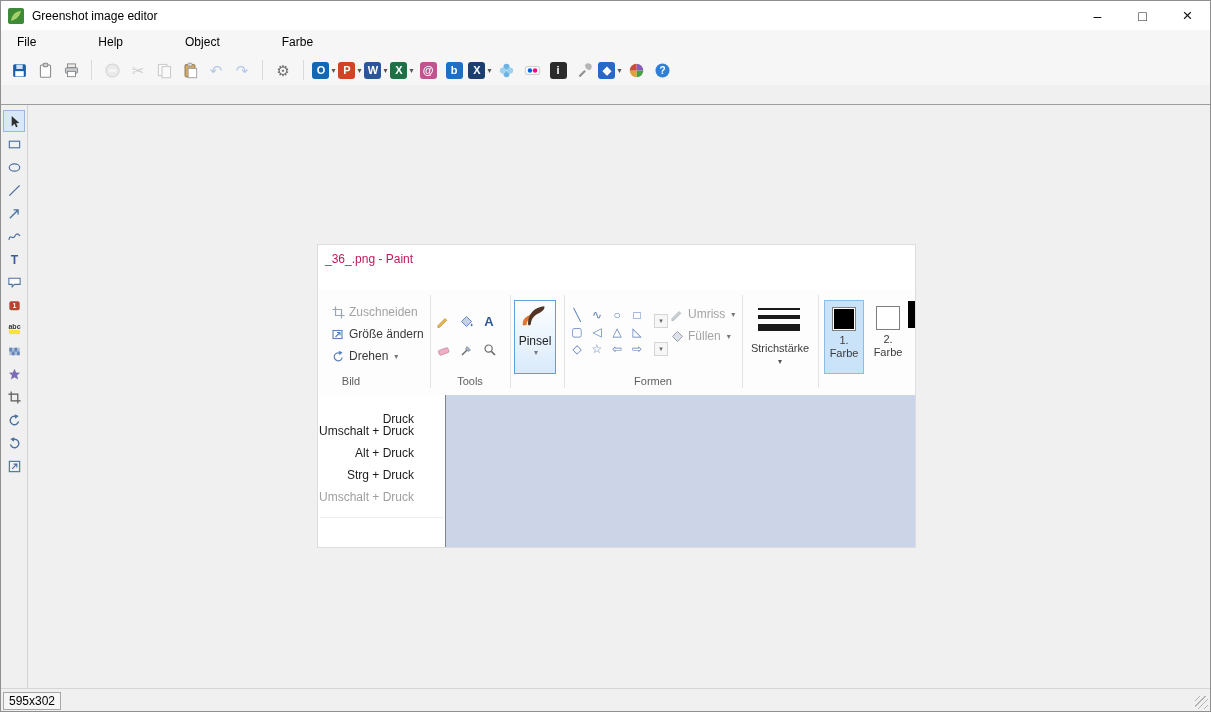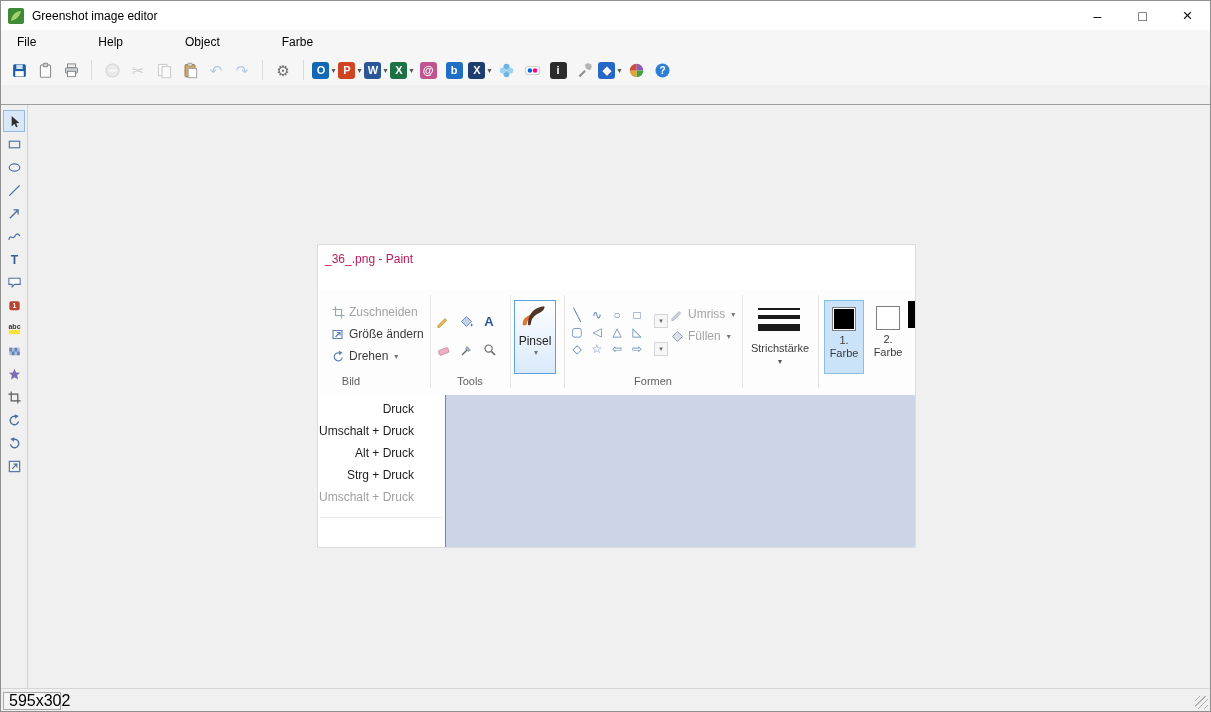"Druck" div.hk-item { top: 3px -> 13px }
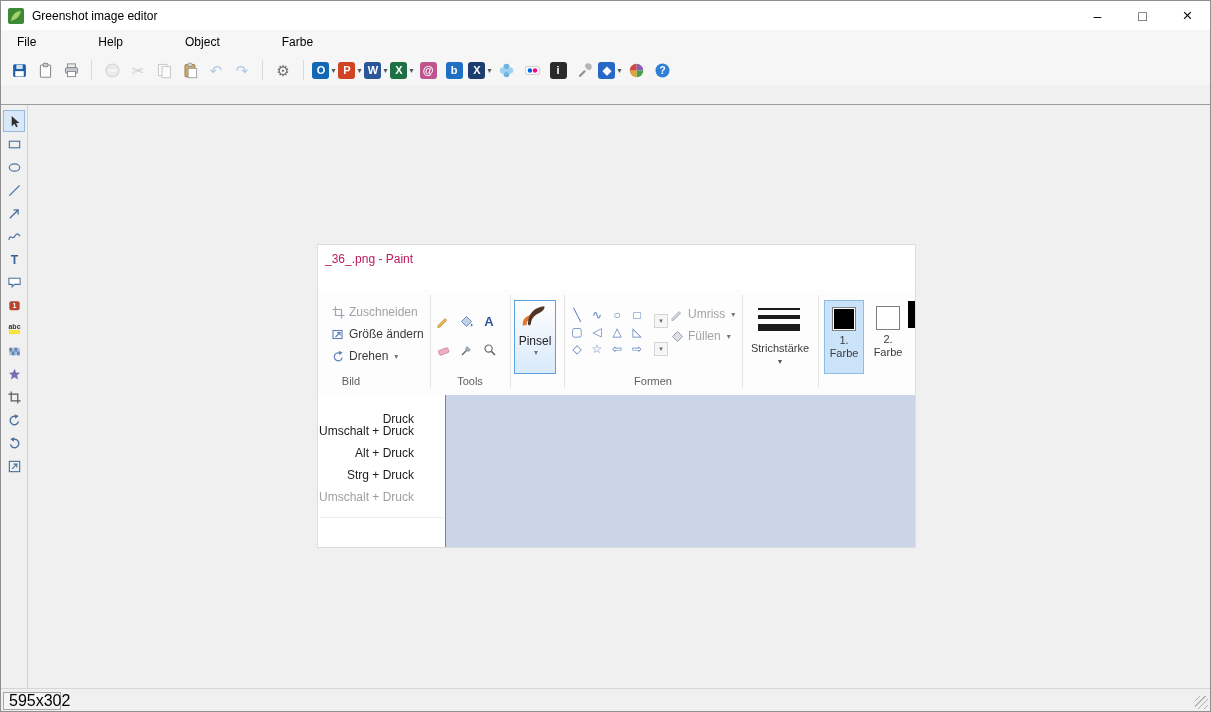"595x302" .sbox { font-size: 16px -> 12px }
